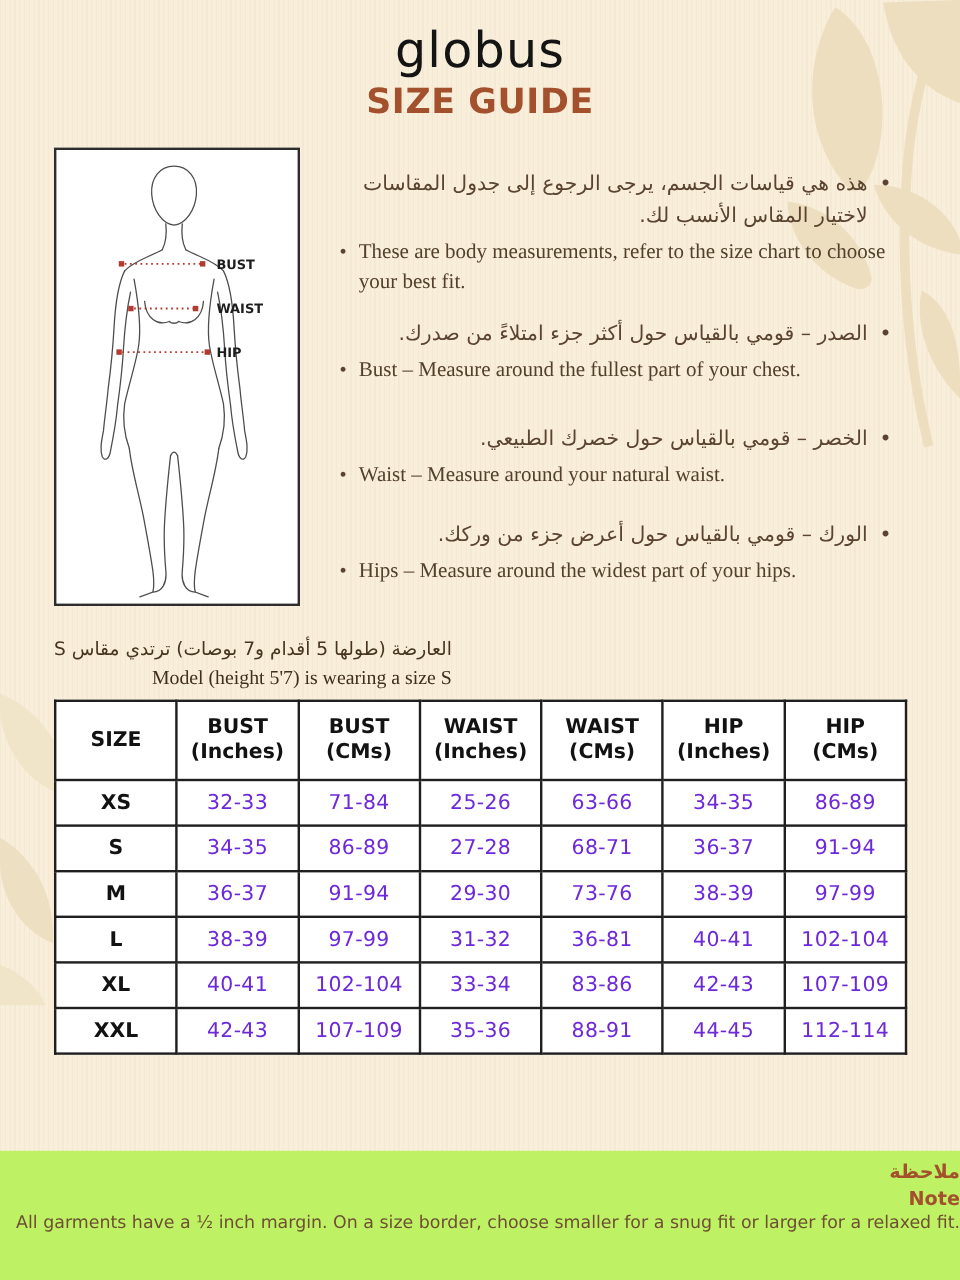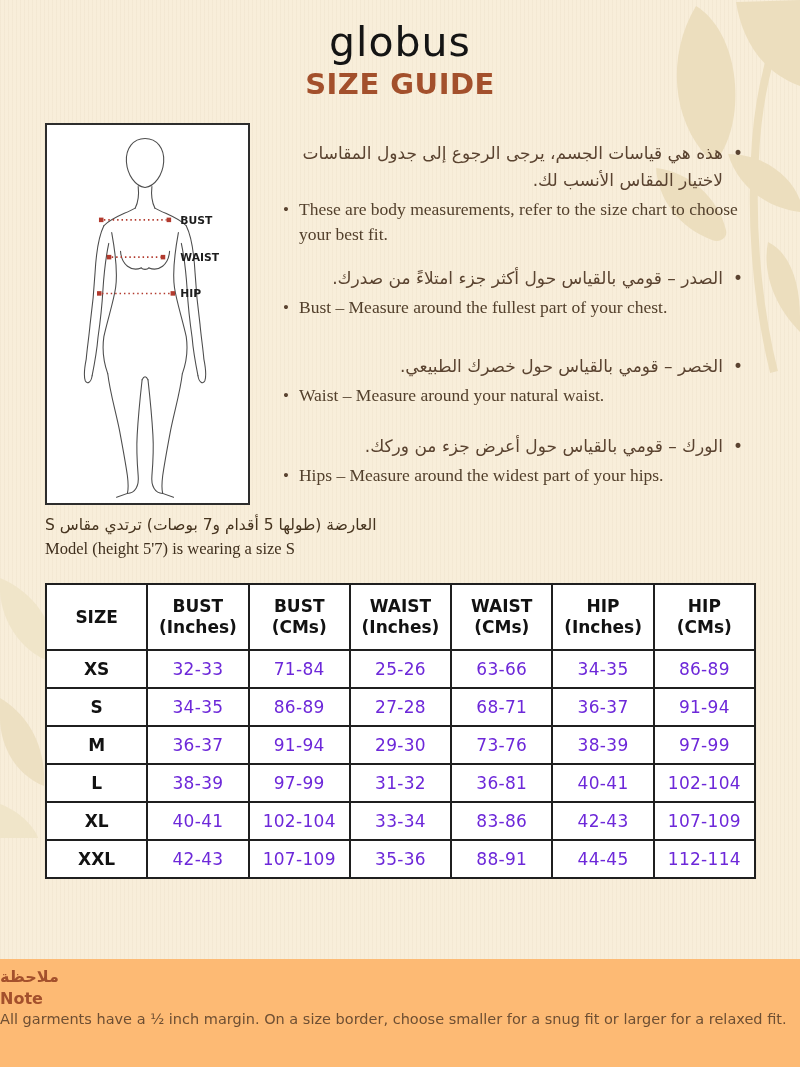"العارضة (طولها 5 أقدام و7" .model-note { text-align: none -> right; top: 513px -> 529px }
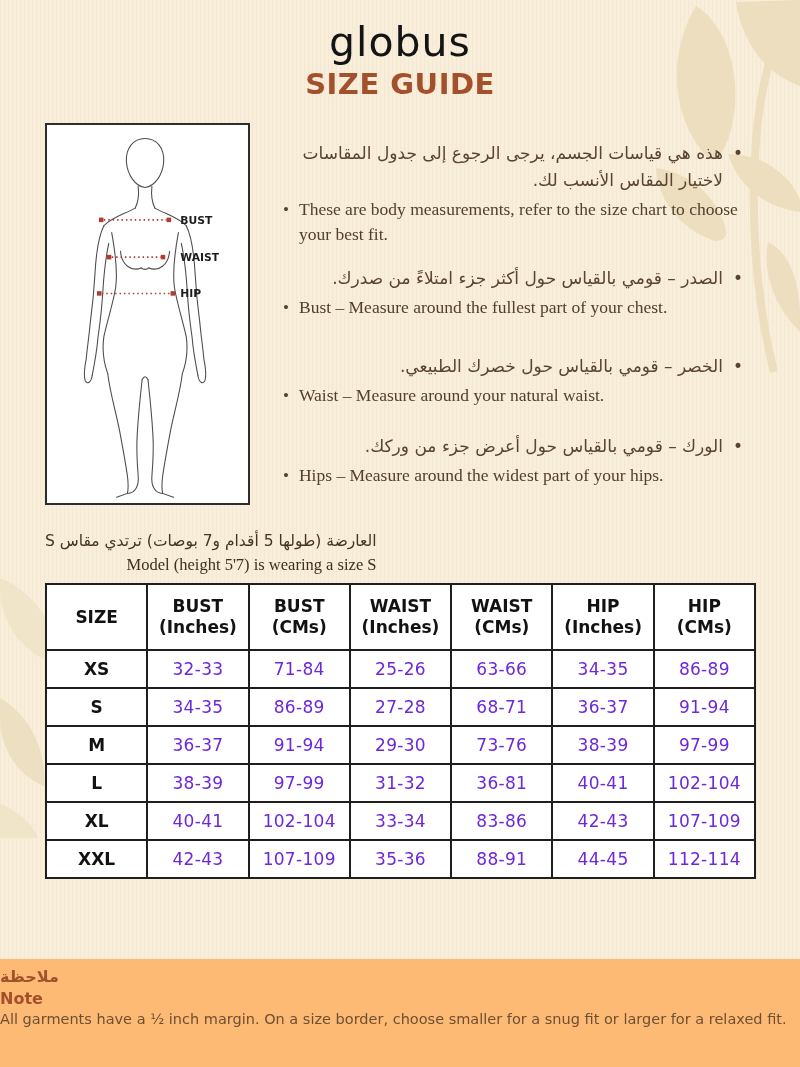"ملاحظة" .footer { background: #fdba74 -> #bef264; text-align: left -> right }
